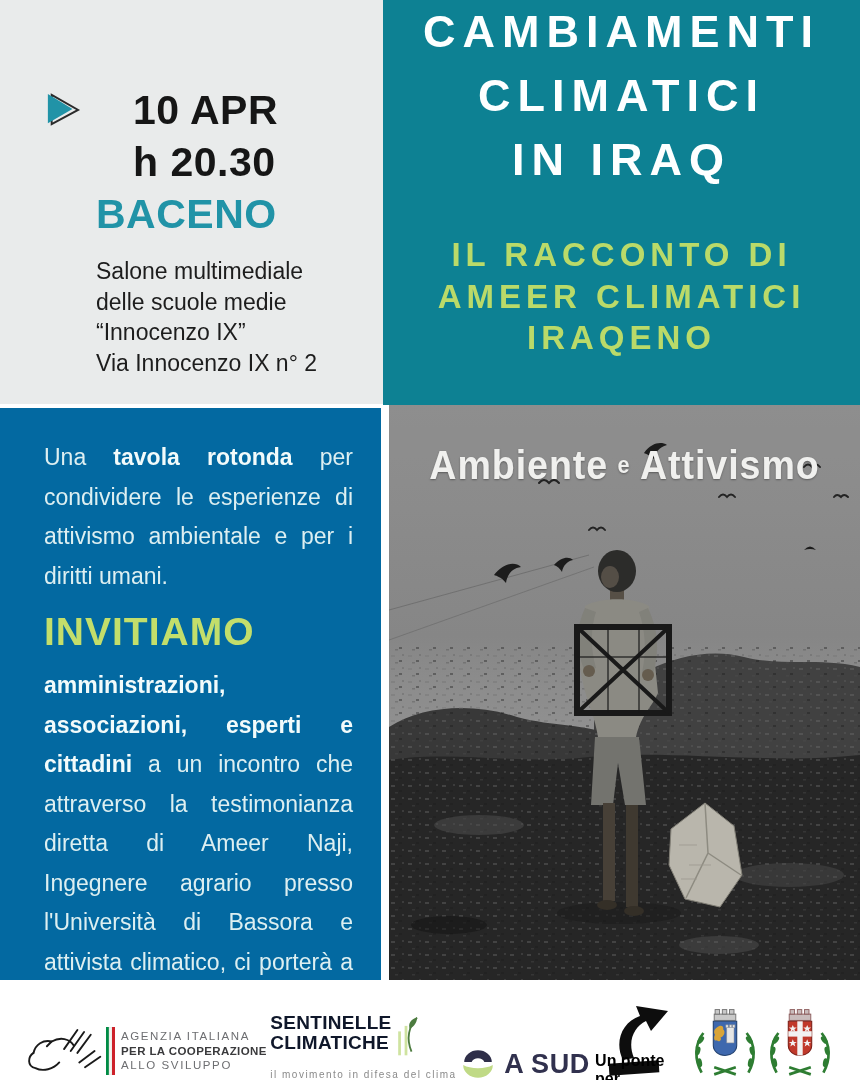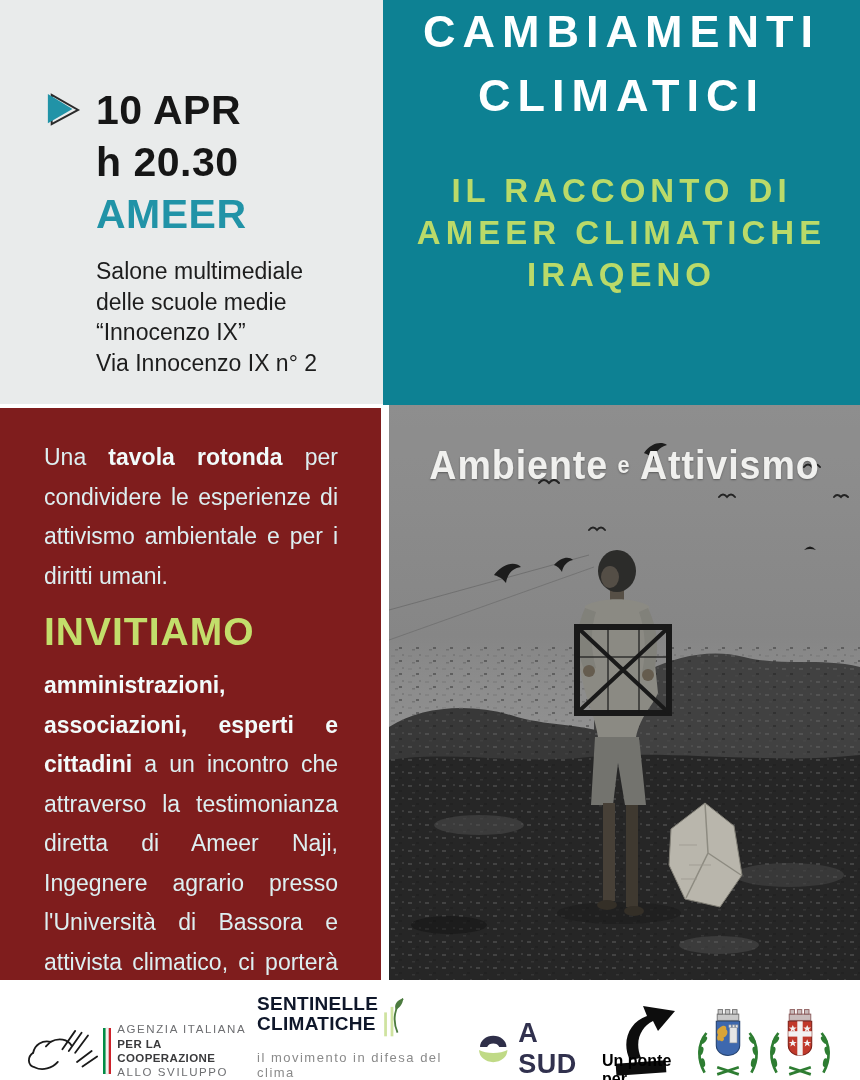"10 APR" .date-line { margin-left: none -> 37px }
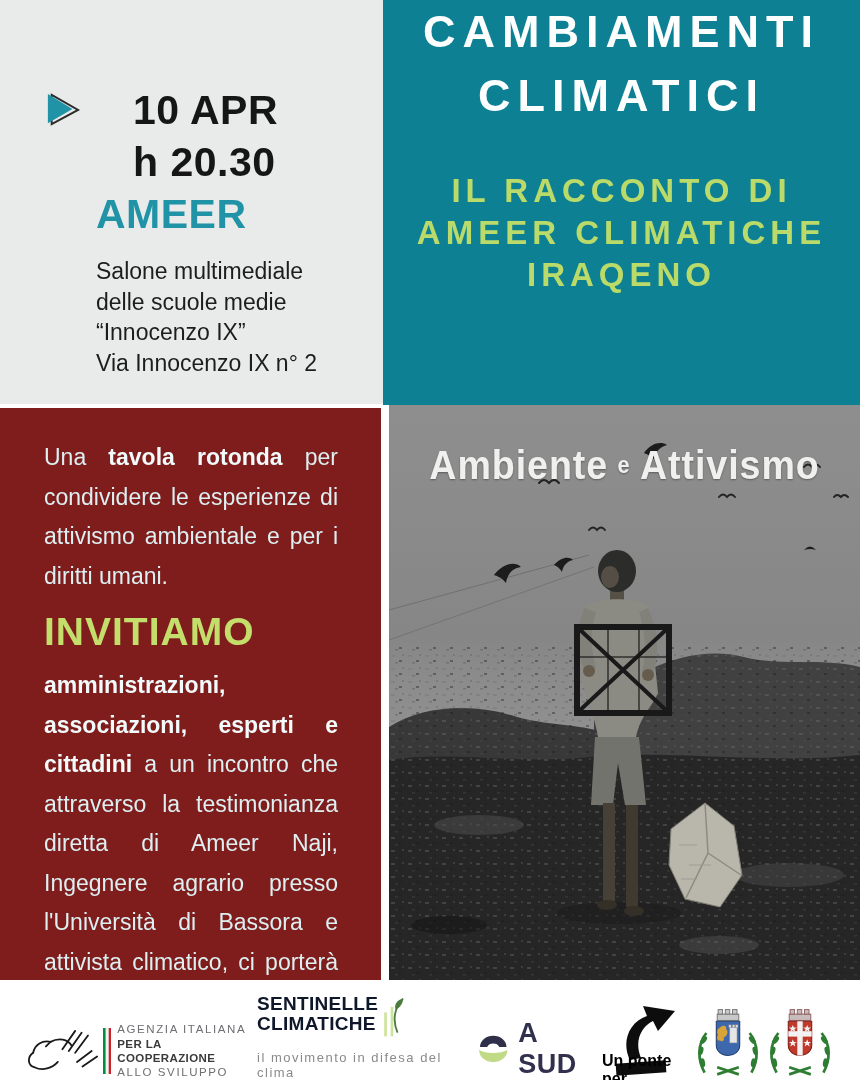"IN IRAQ" div { html: none -> <div>IN IRAQ</div> }
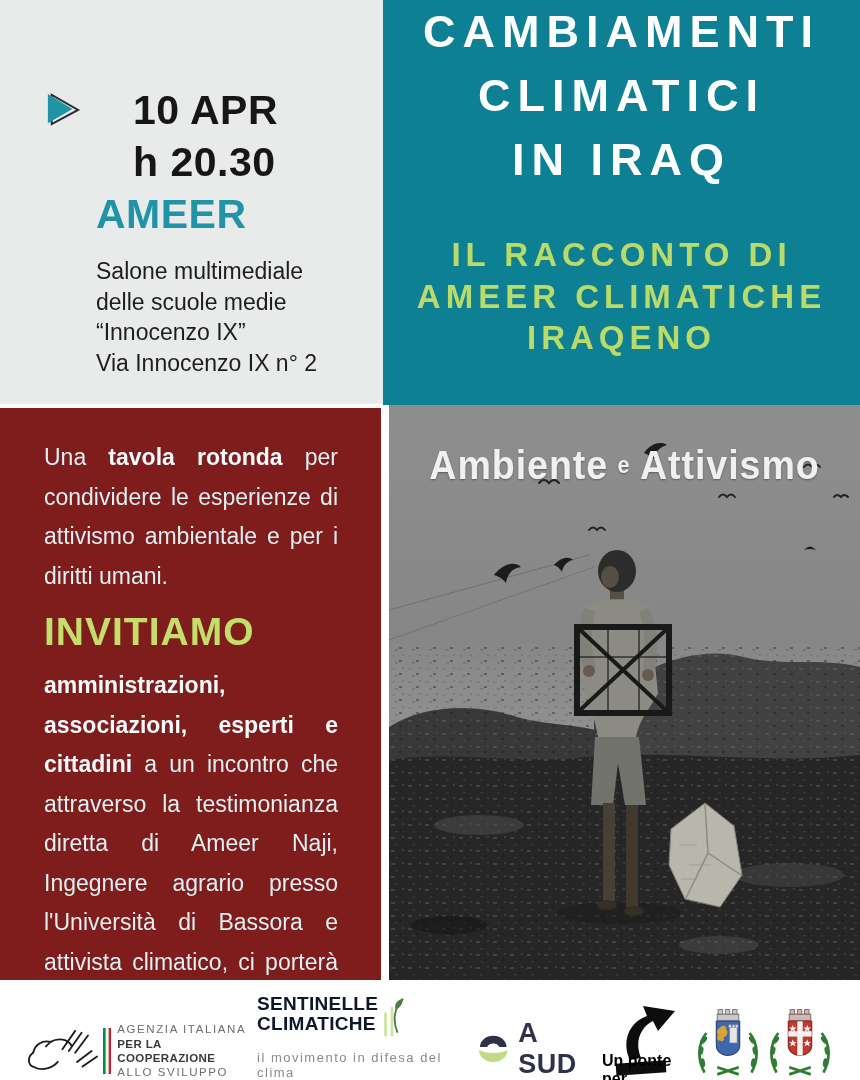"AMEER" div.location-line { text: AMEER -> BACENO }
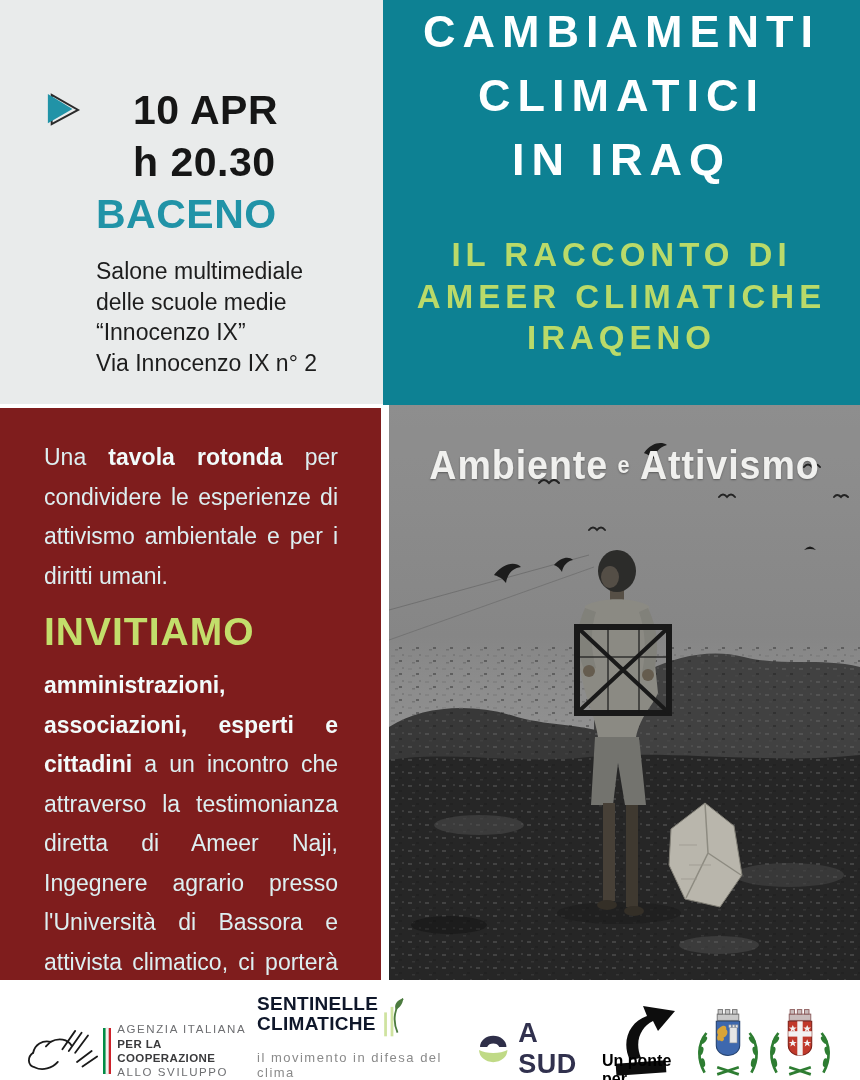"AMEER CLIMATICHE" div { text: CLIMATICHE -> CLIMATICI }
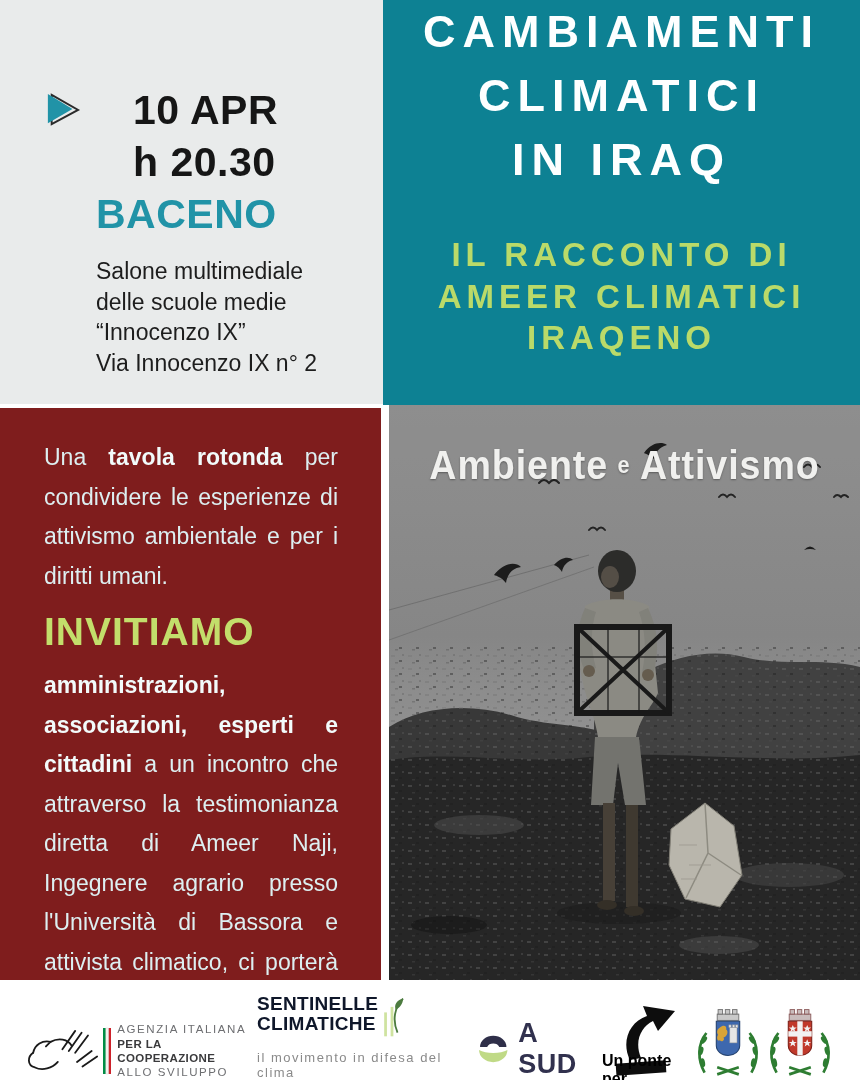"Una tavola rotonda per condividere" .panel-desc { background: #7f1d1d -> #0369a1; padding: 30px 43px 0 44px -> 30px 28px 0 44px }
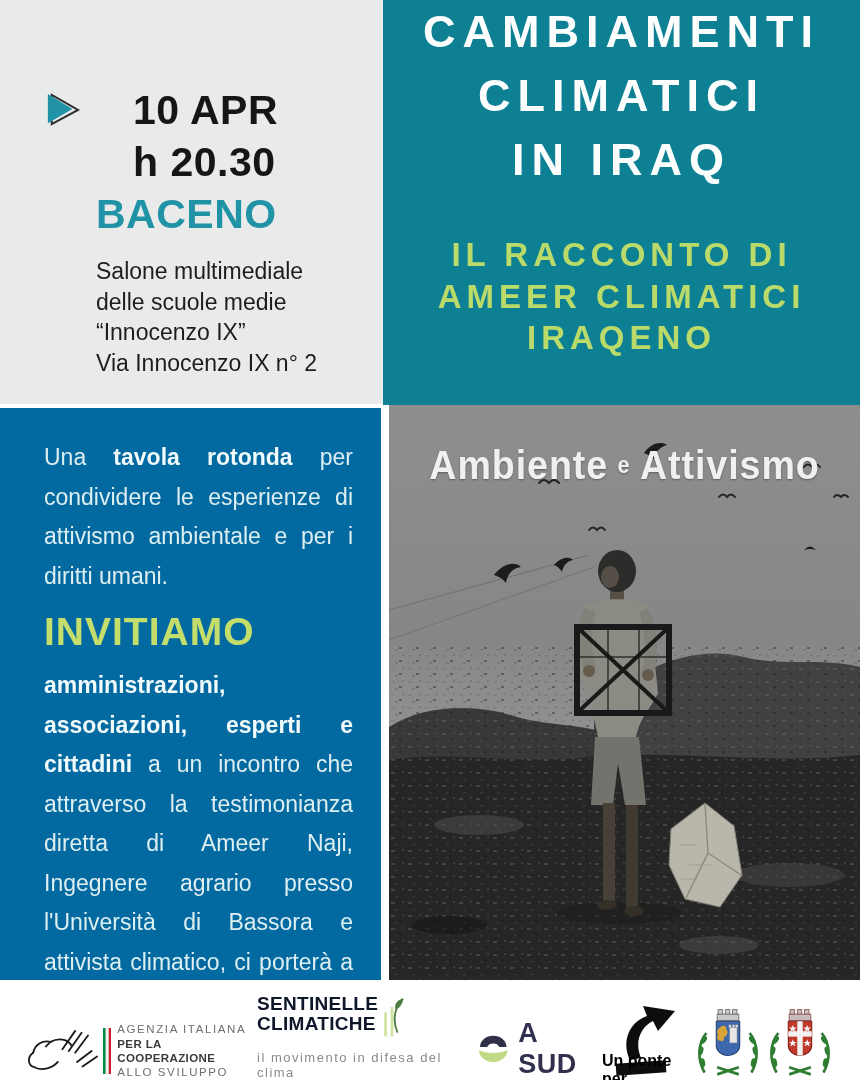"il movimento in difesa del" .sent-tag { font-size: 13px -> 10px }
